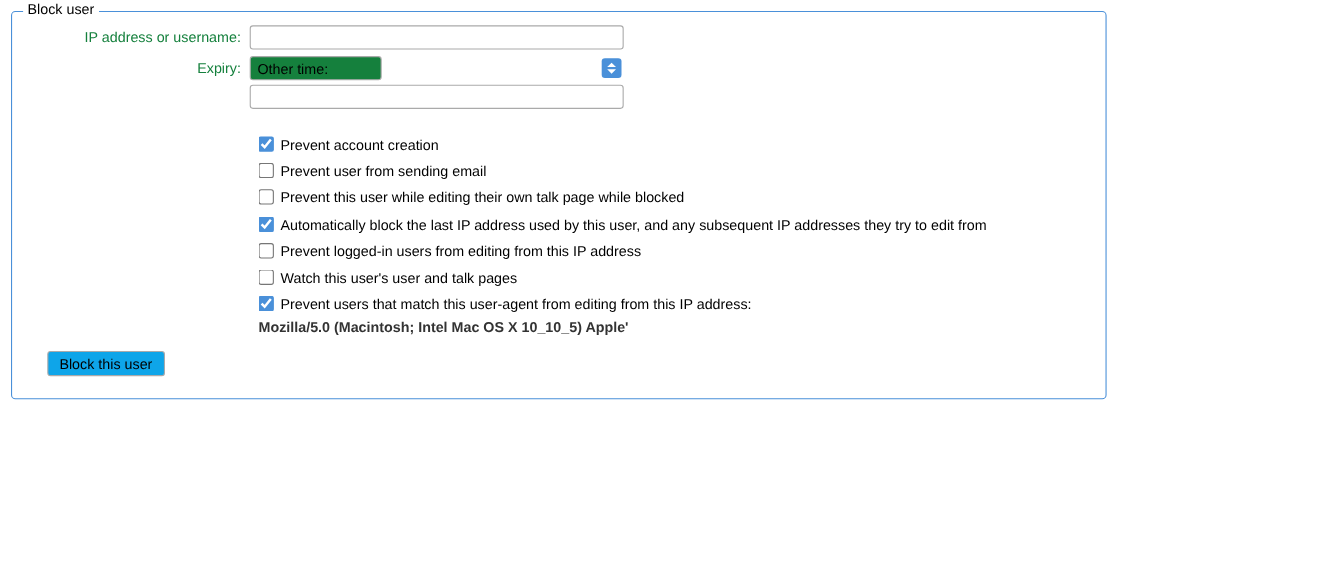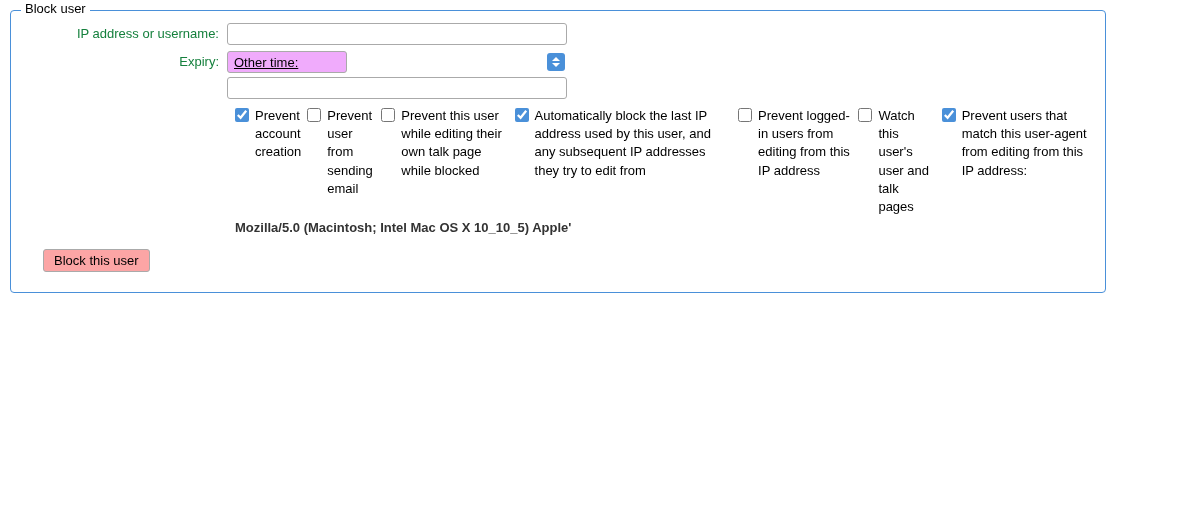"Block user" .block-user-fieldset { width: 1096px -> 996px }
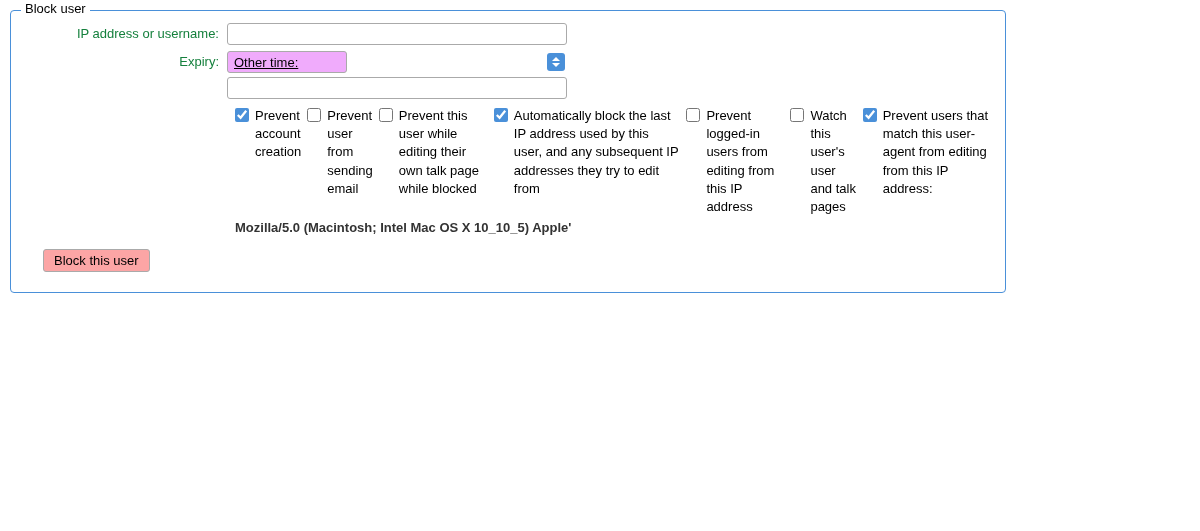"Other time:" select { background: #f0abfc -> #15803d; text-decoration: underline -> none }
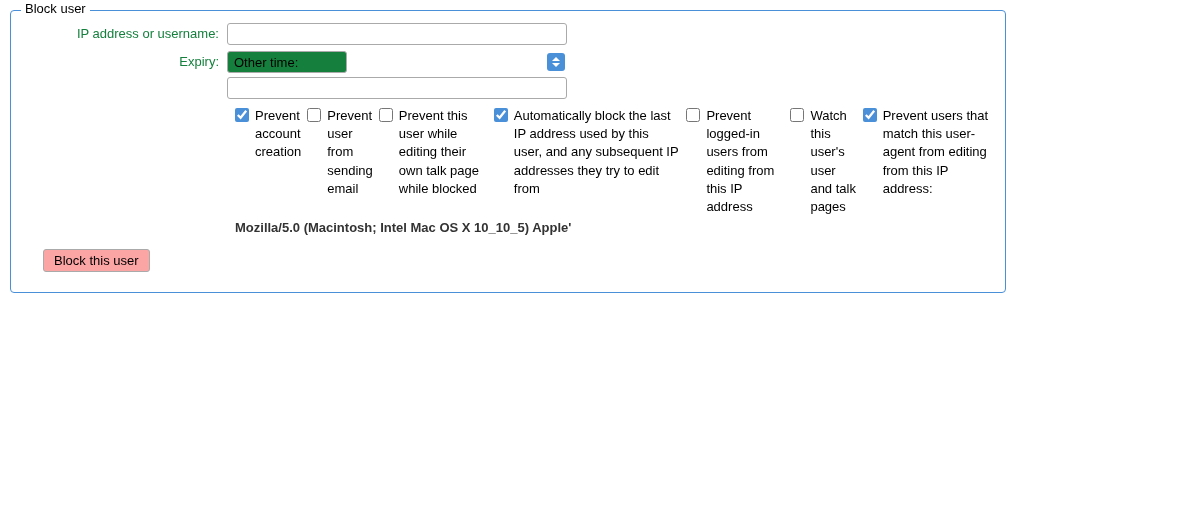"Prevent account creation" .checkboxes-area { flex-direction: row -> column; margin-top: 8px -> 24px }
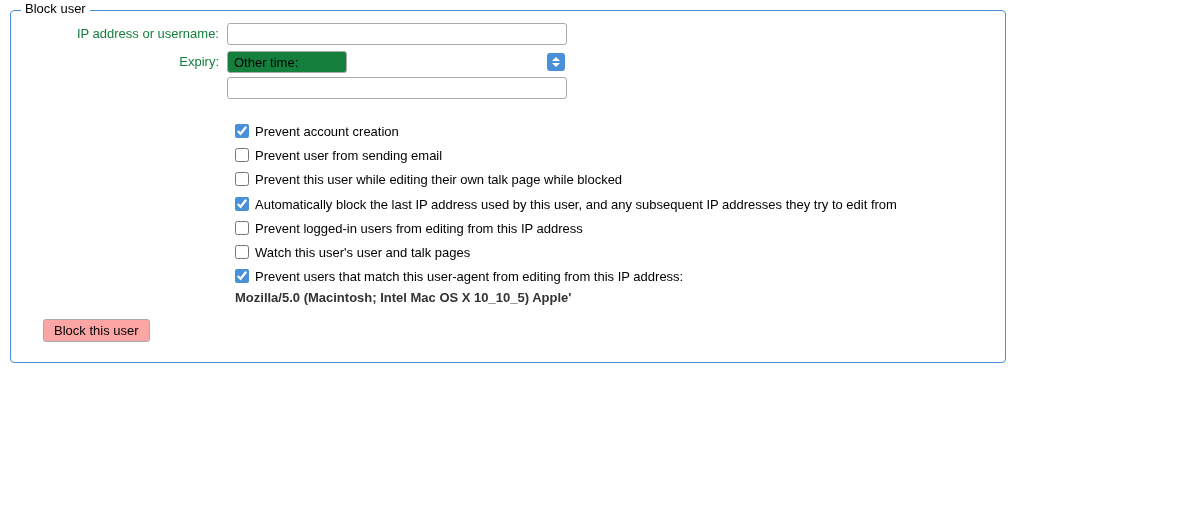"Block this user" button.block-btn { background: #fca5a5 -> #0ea5e9 }
